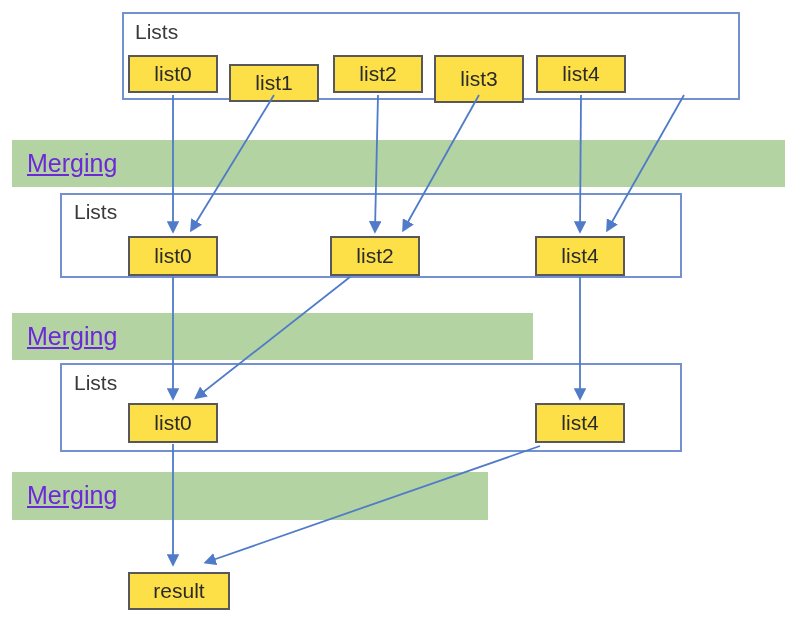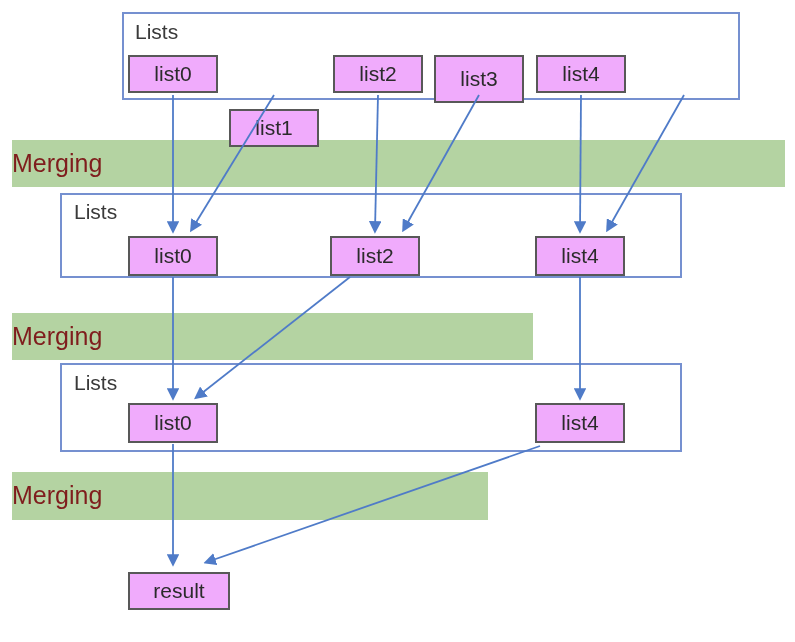"list0" .item { background: #f0abfc -> #fde047 }
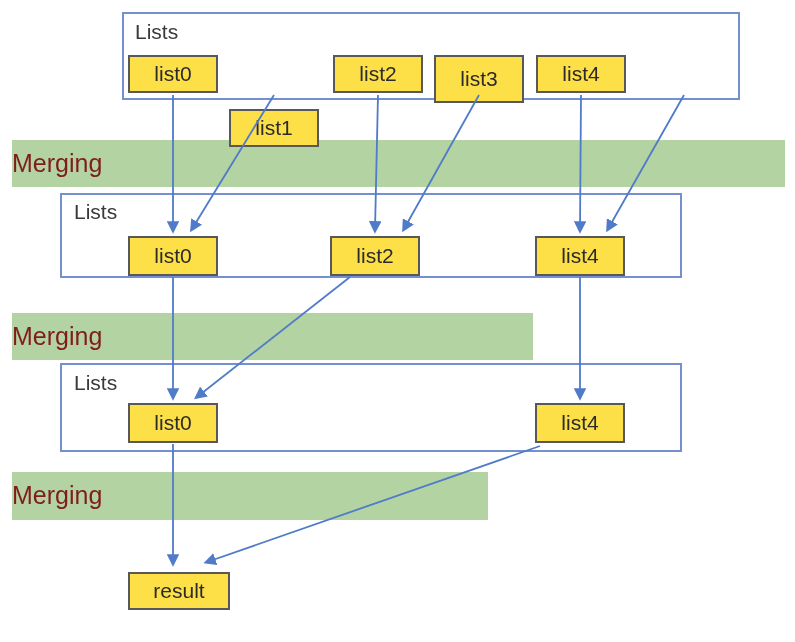"list1" div.item { margin-top: 45px -> none }
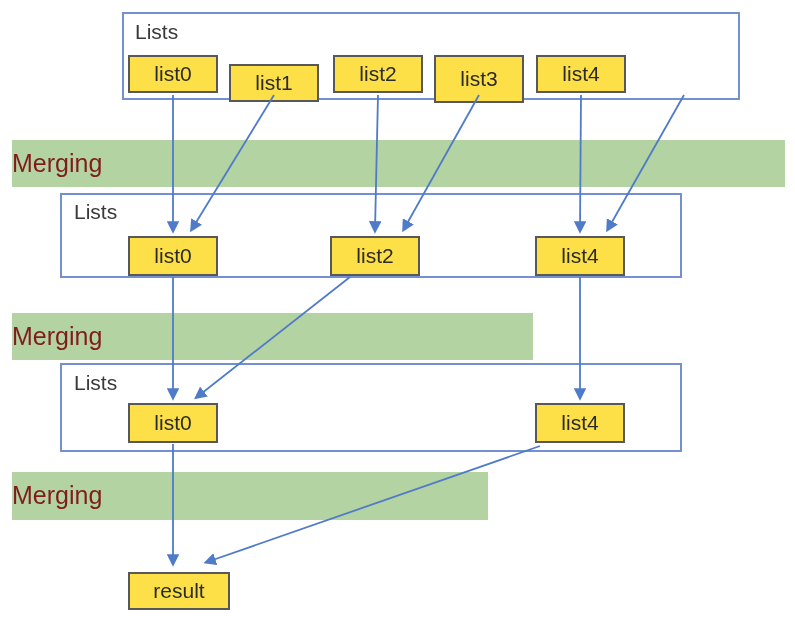"Merging" .band { color: #7f1d1d -> #6d28d9; padding-left: none -> 15px; text-decoration: none -> underline }
